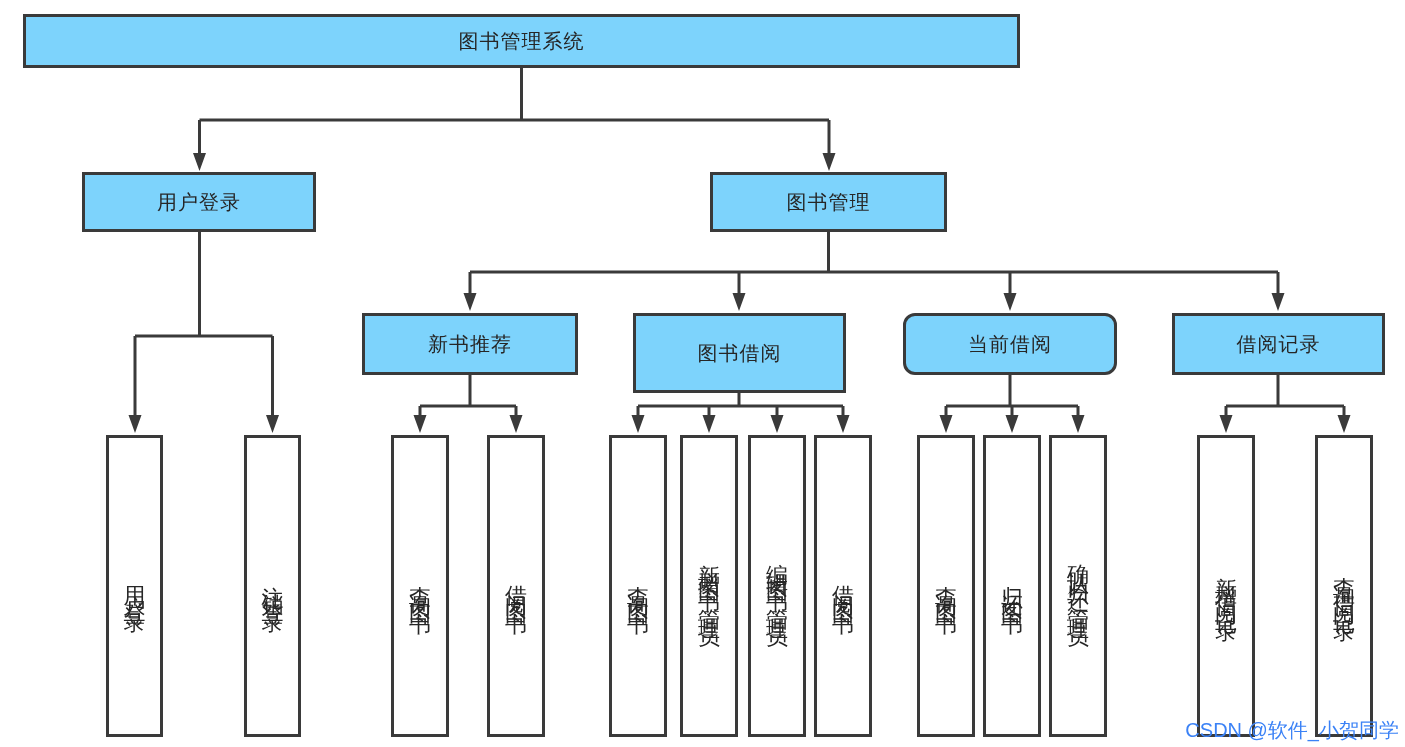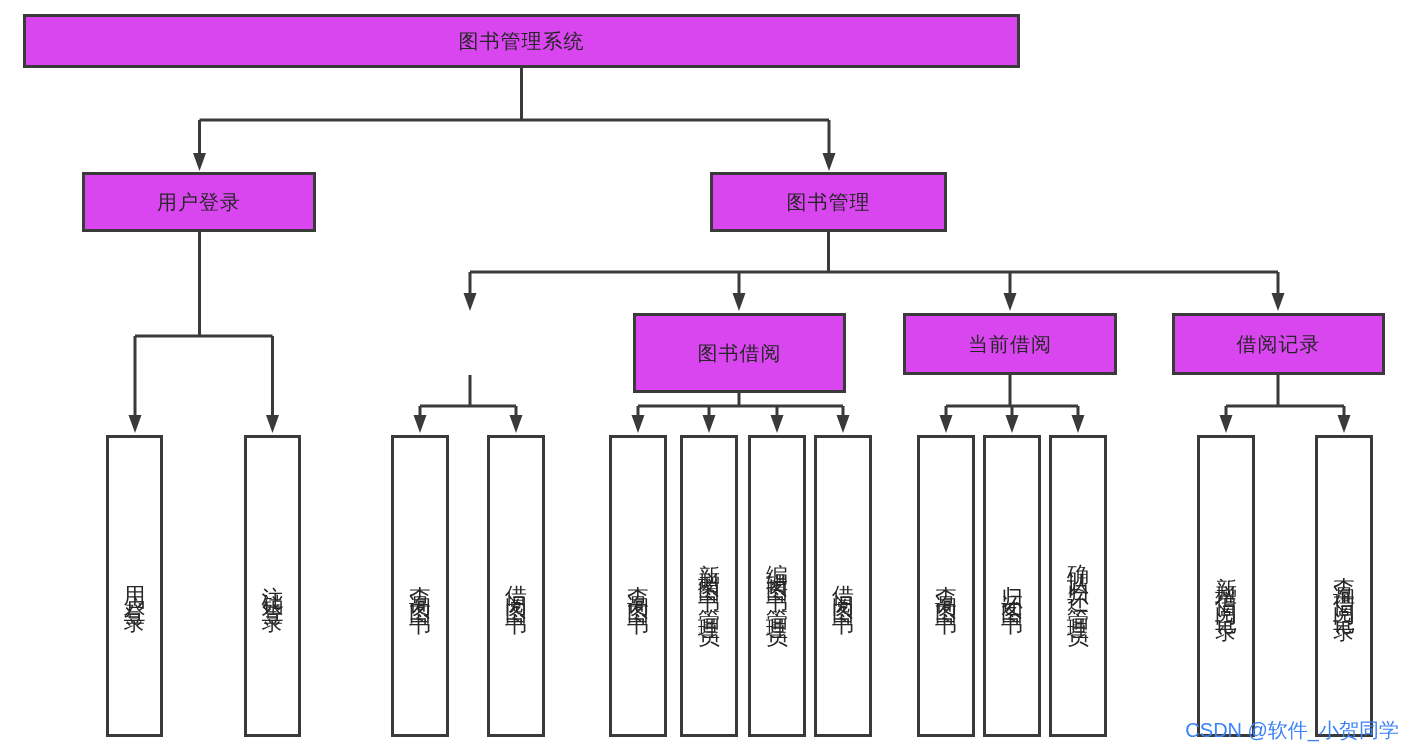"图书管理系统" .hbox { background: #d946ef -> #7dd3fc }
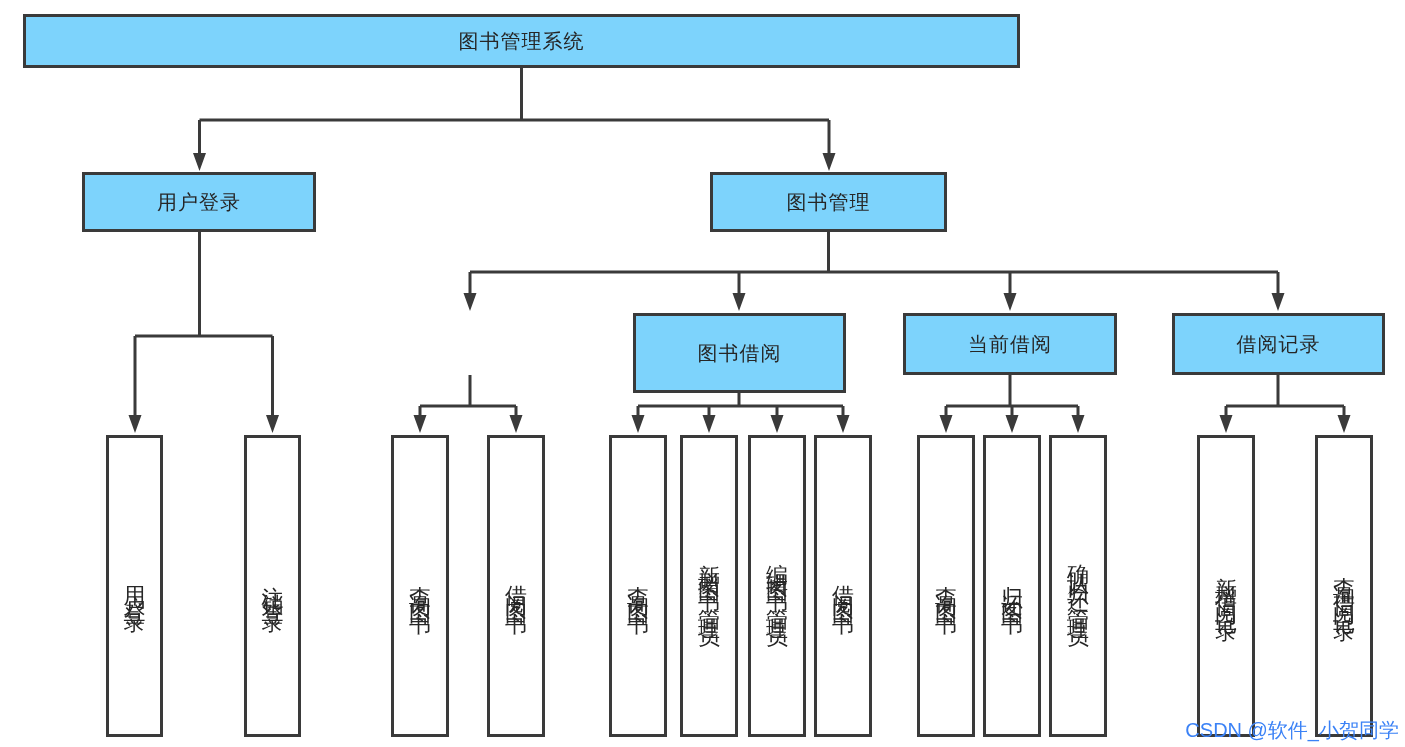"新书推荐" div.hbox { html: none -> <div> <span>新书推荐</span> </div> }
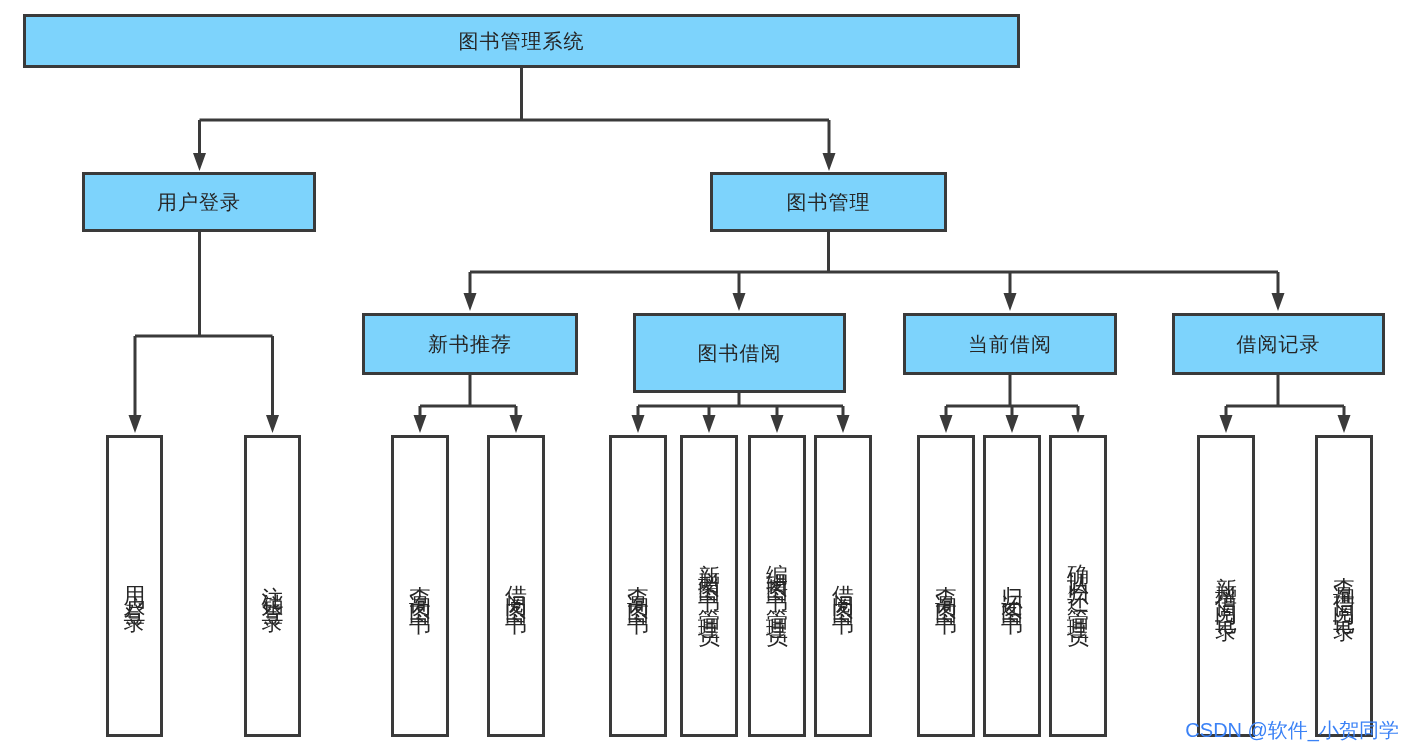"当前借阅" div.hbox { border-radius: none -> 12px }
